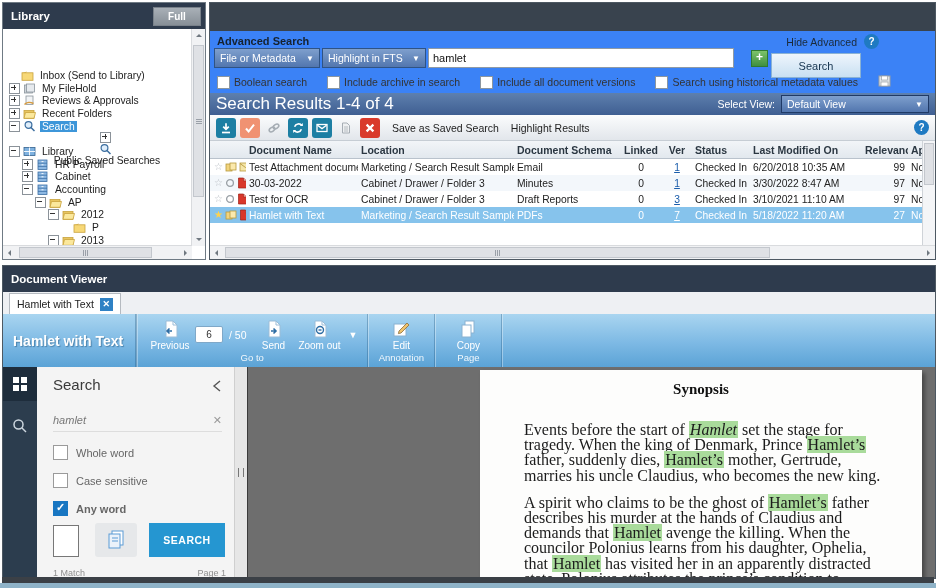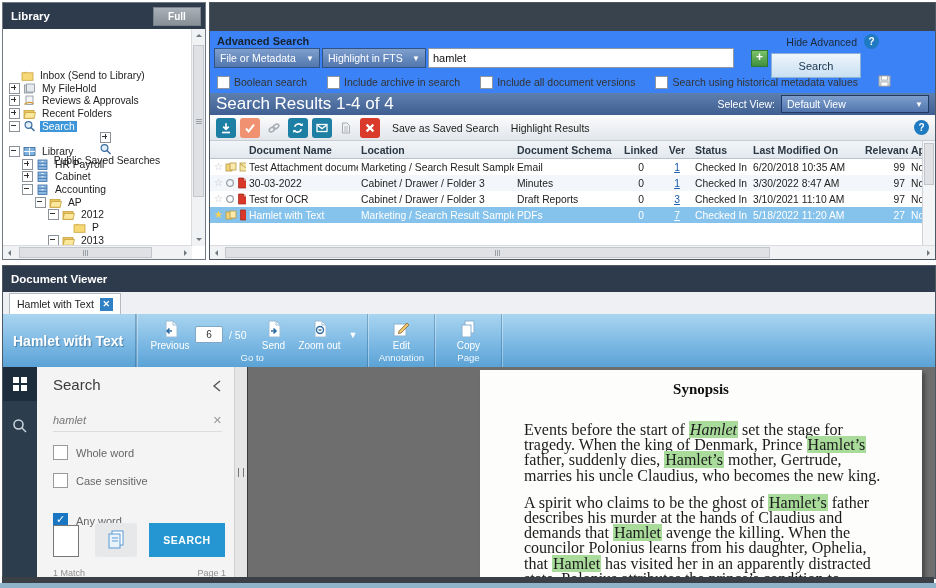"Any word" div.sb-opt { font-weight: none -> bold; top: 146px -> 134px }
